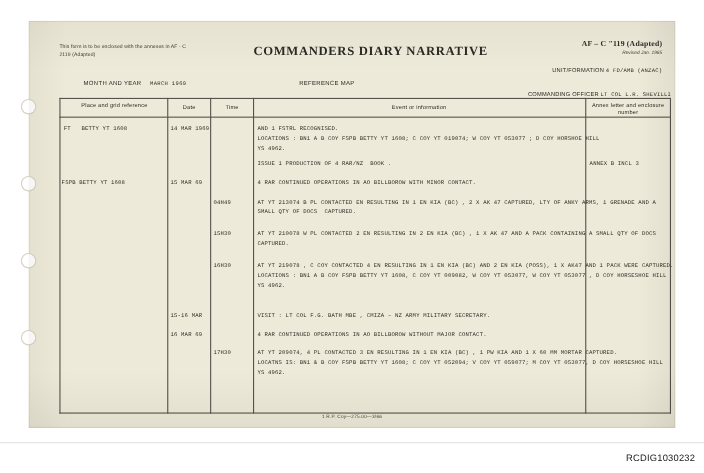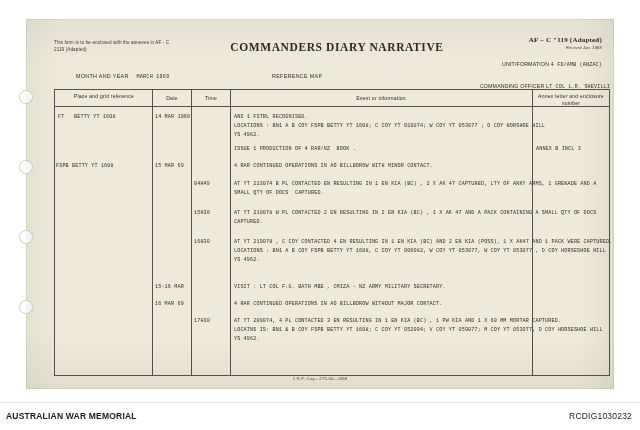"AUSTRALIAN WAR MEMORIAL" div { html: <div>AUSTRALIAN WAR MEMORIAL</div> -> none }
